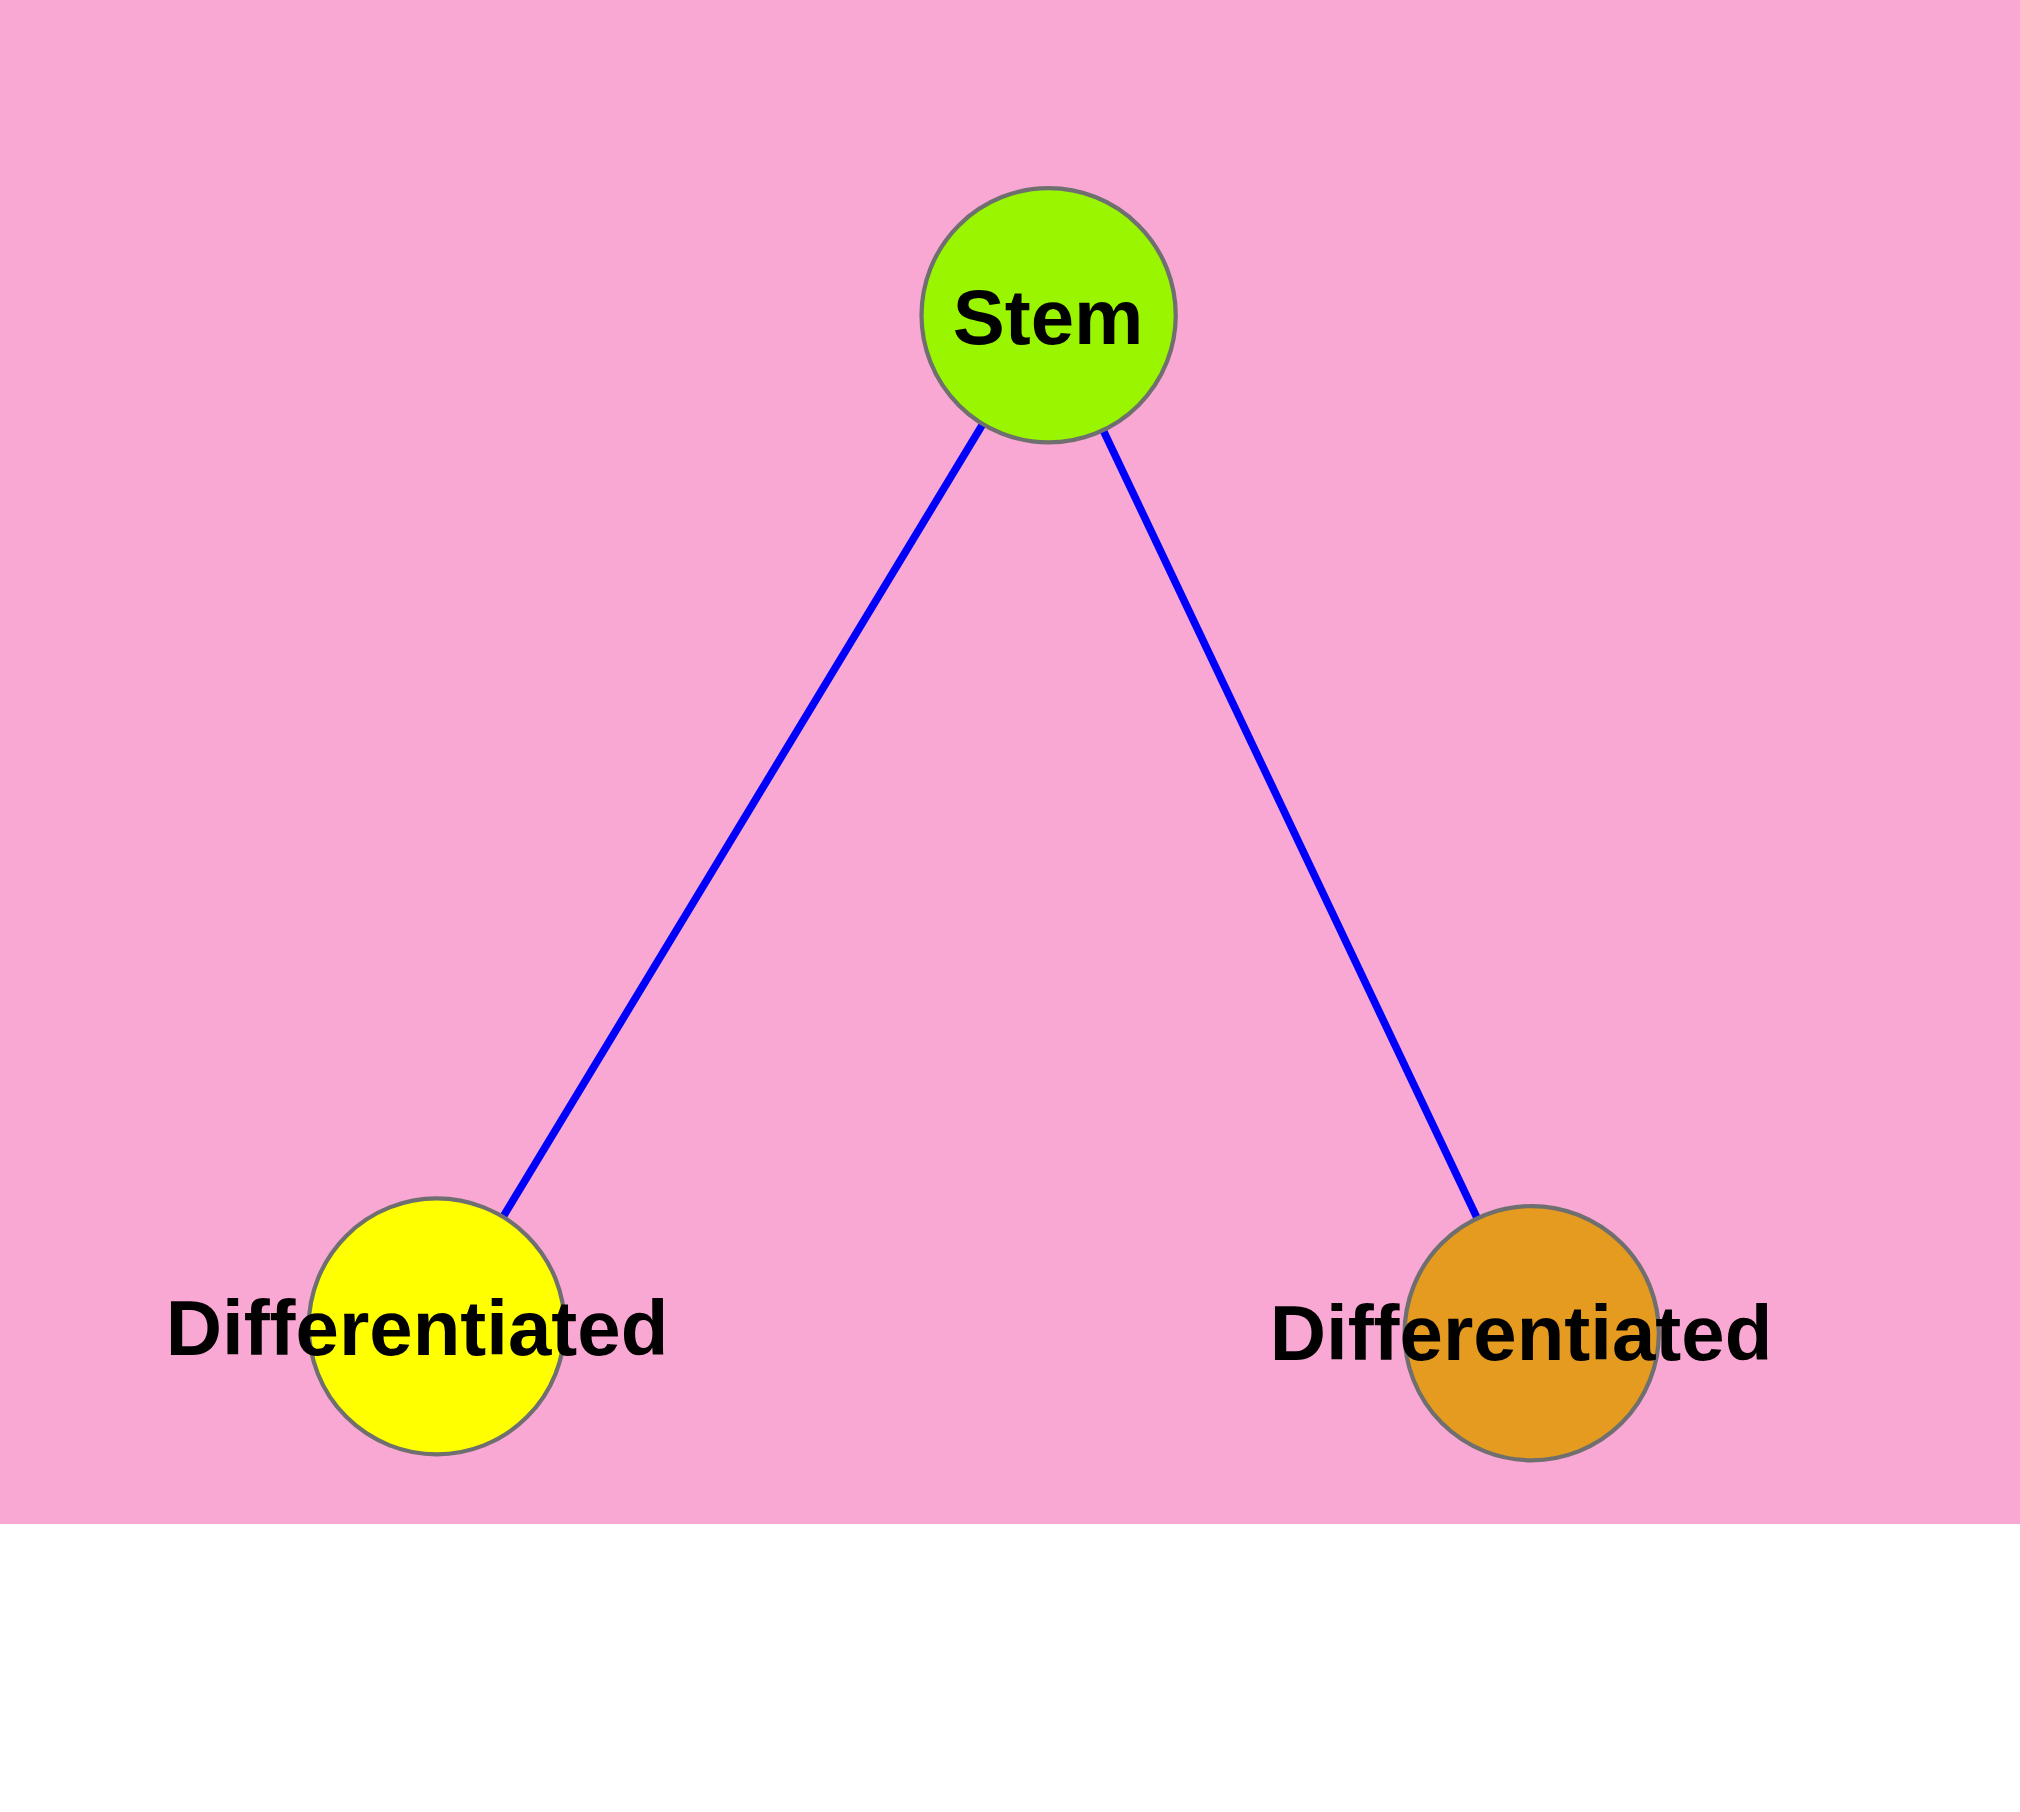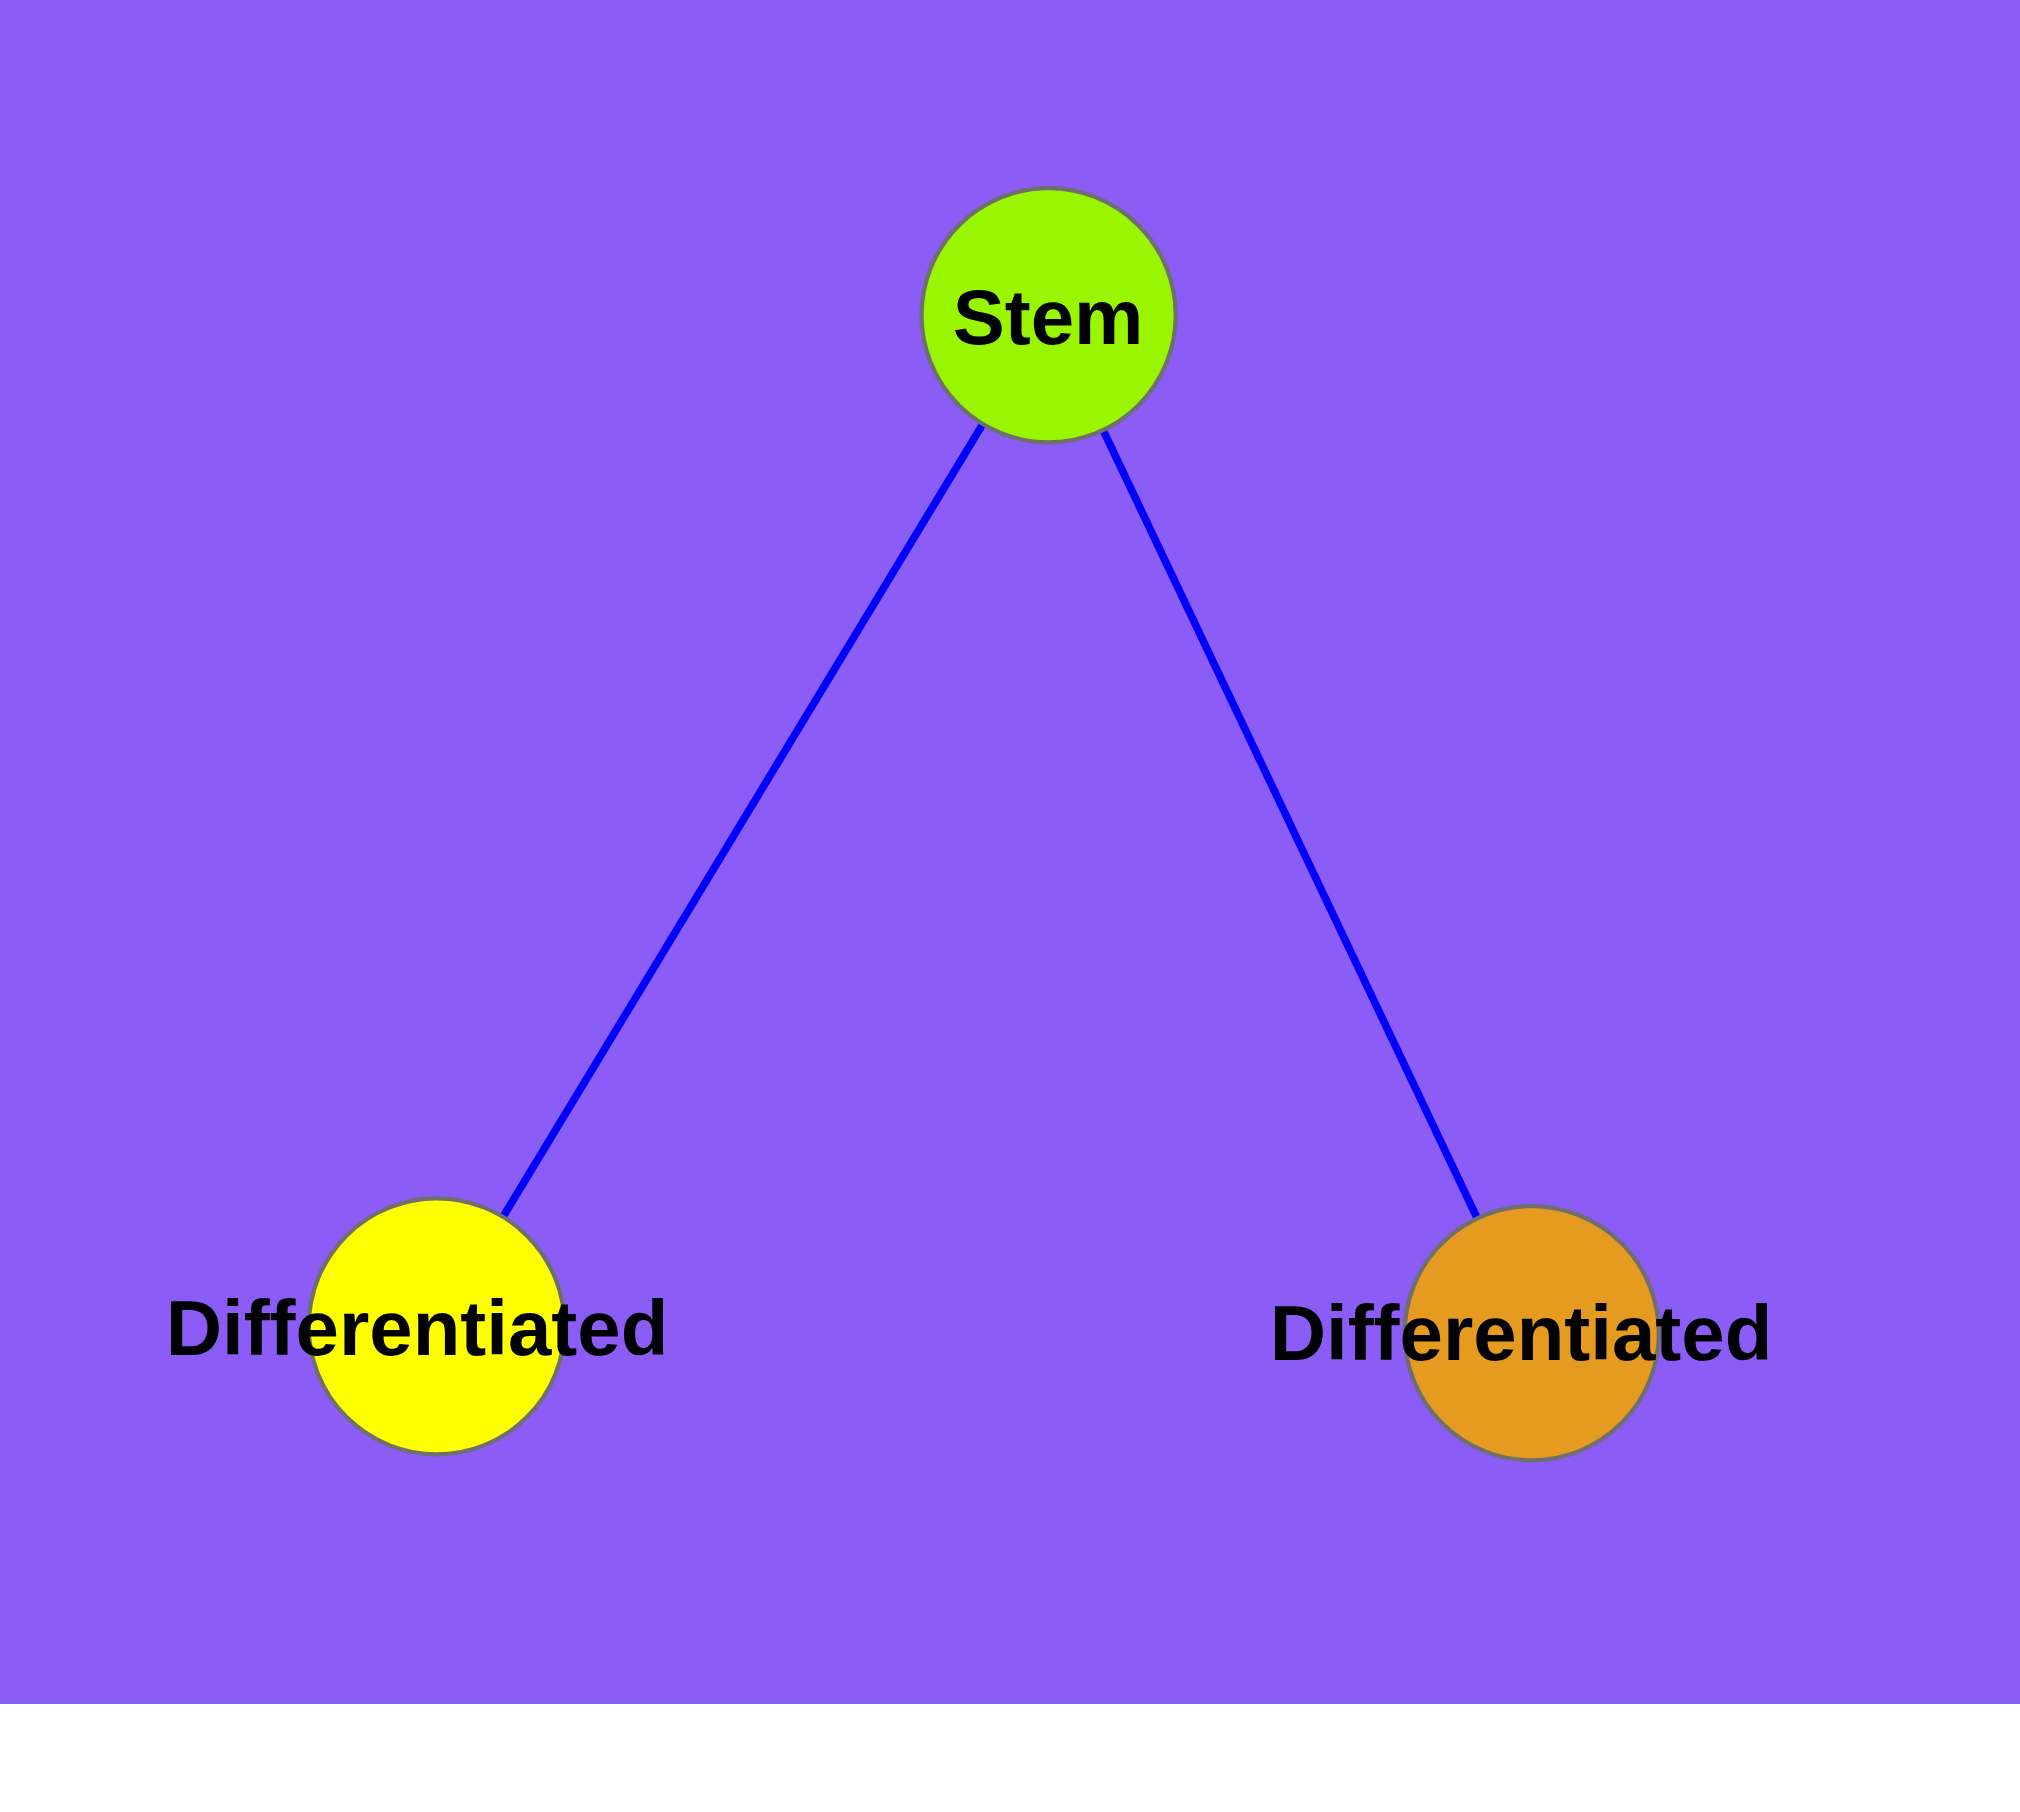"Stem" #canvas { background: #8b5cf6 -> #f9a8d4; height: 1704px -> 1524px }
